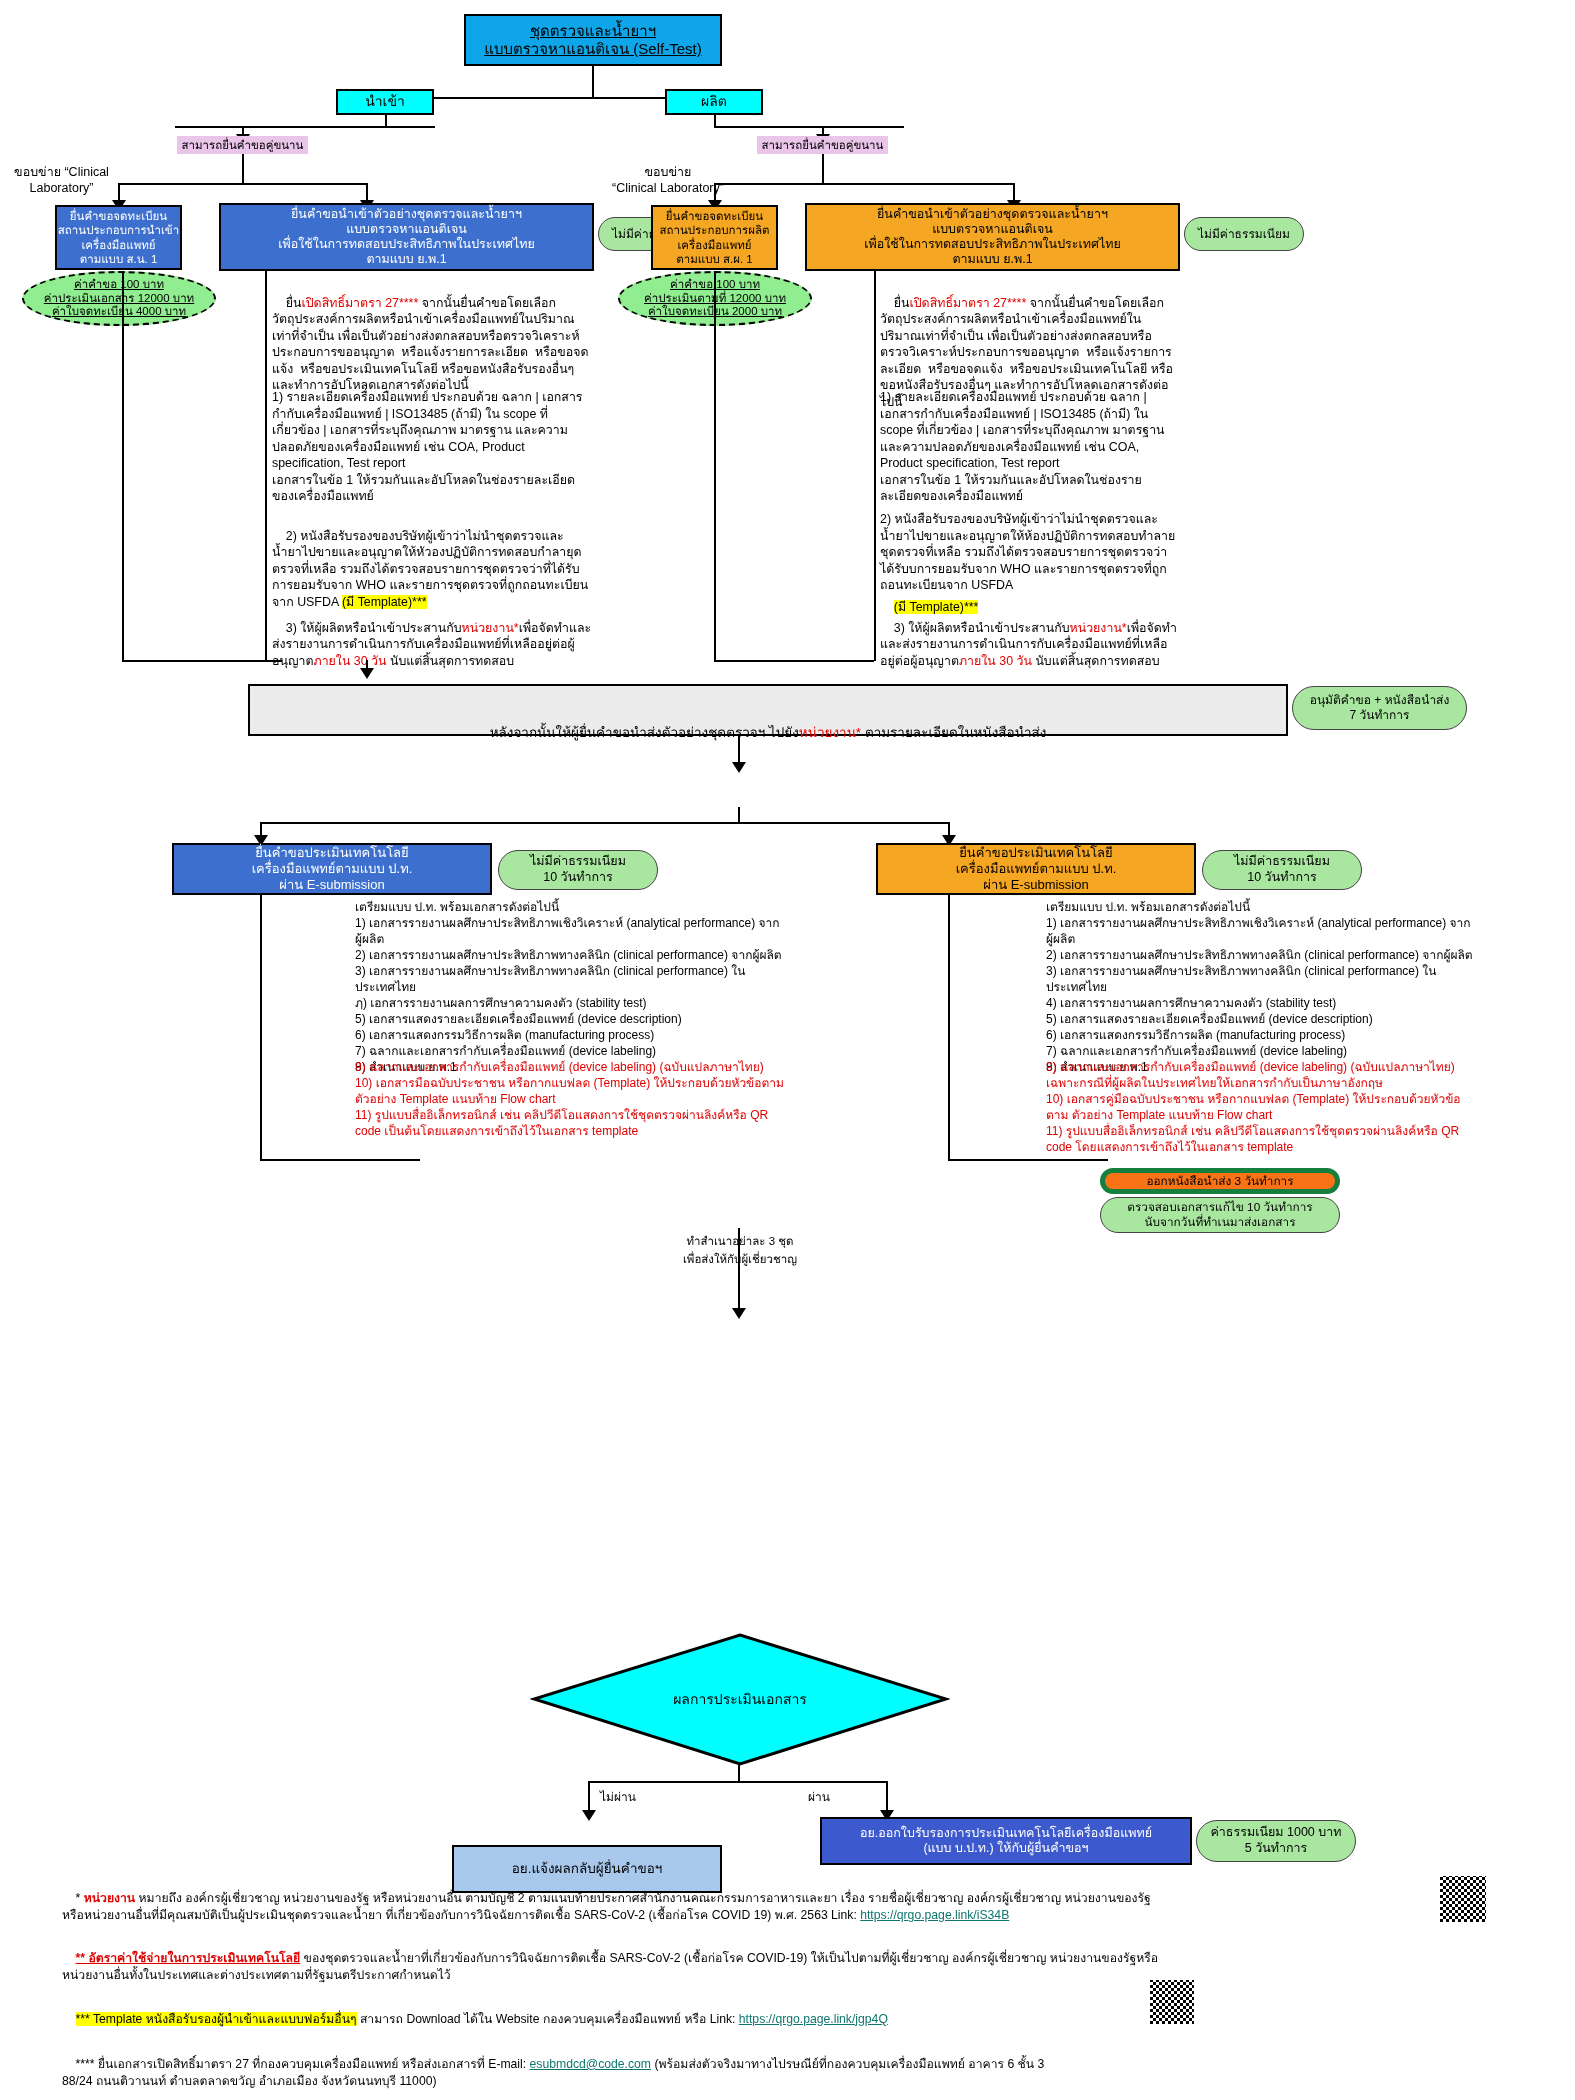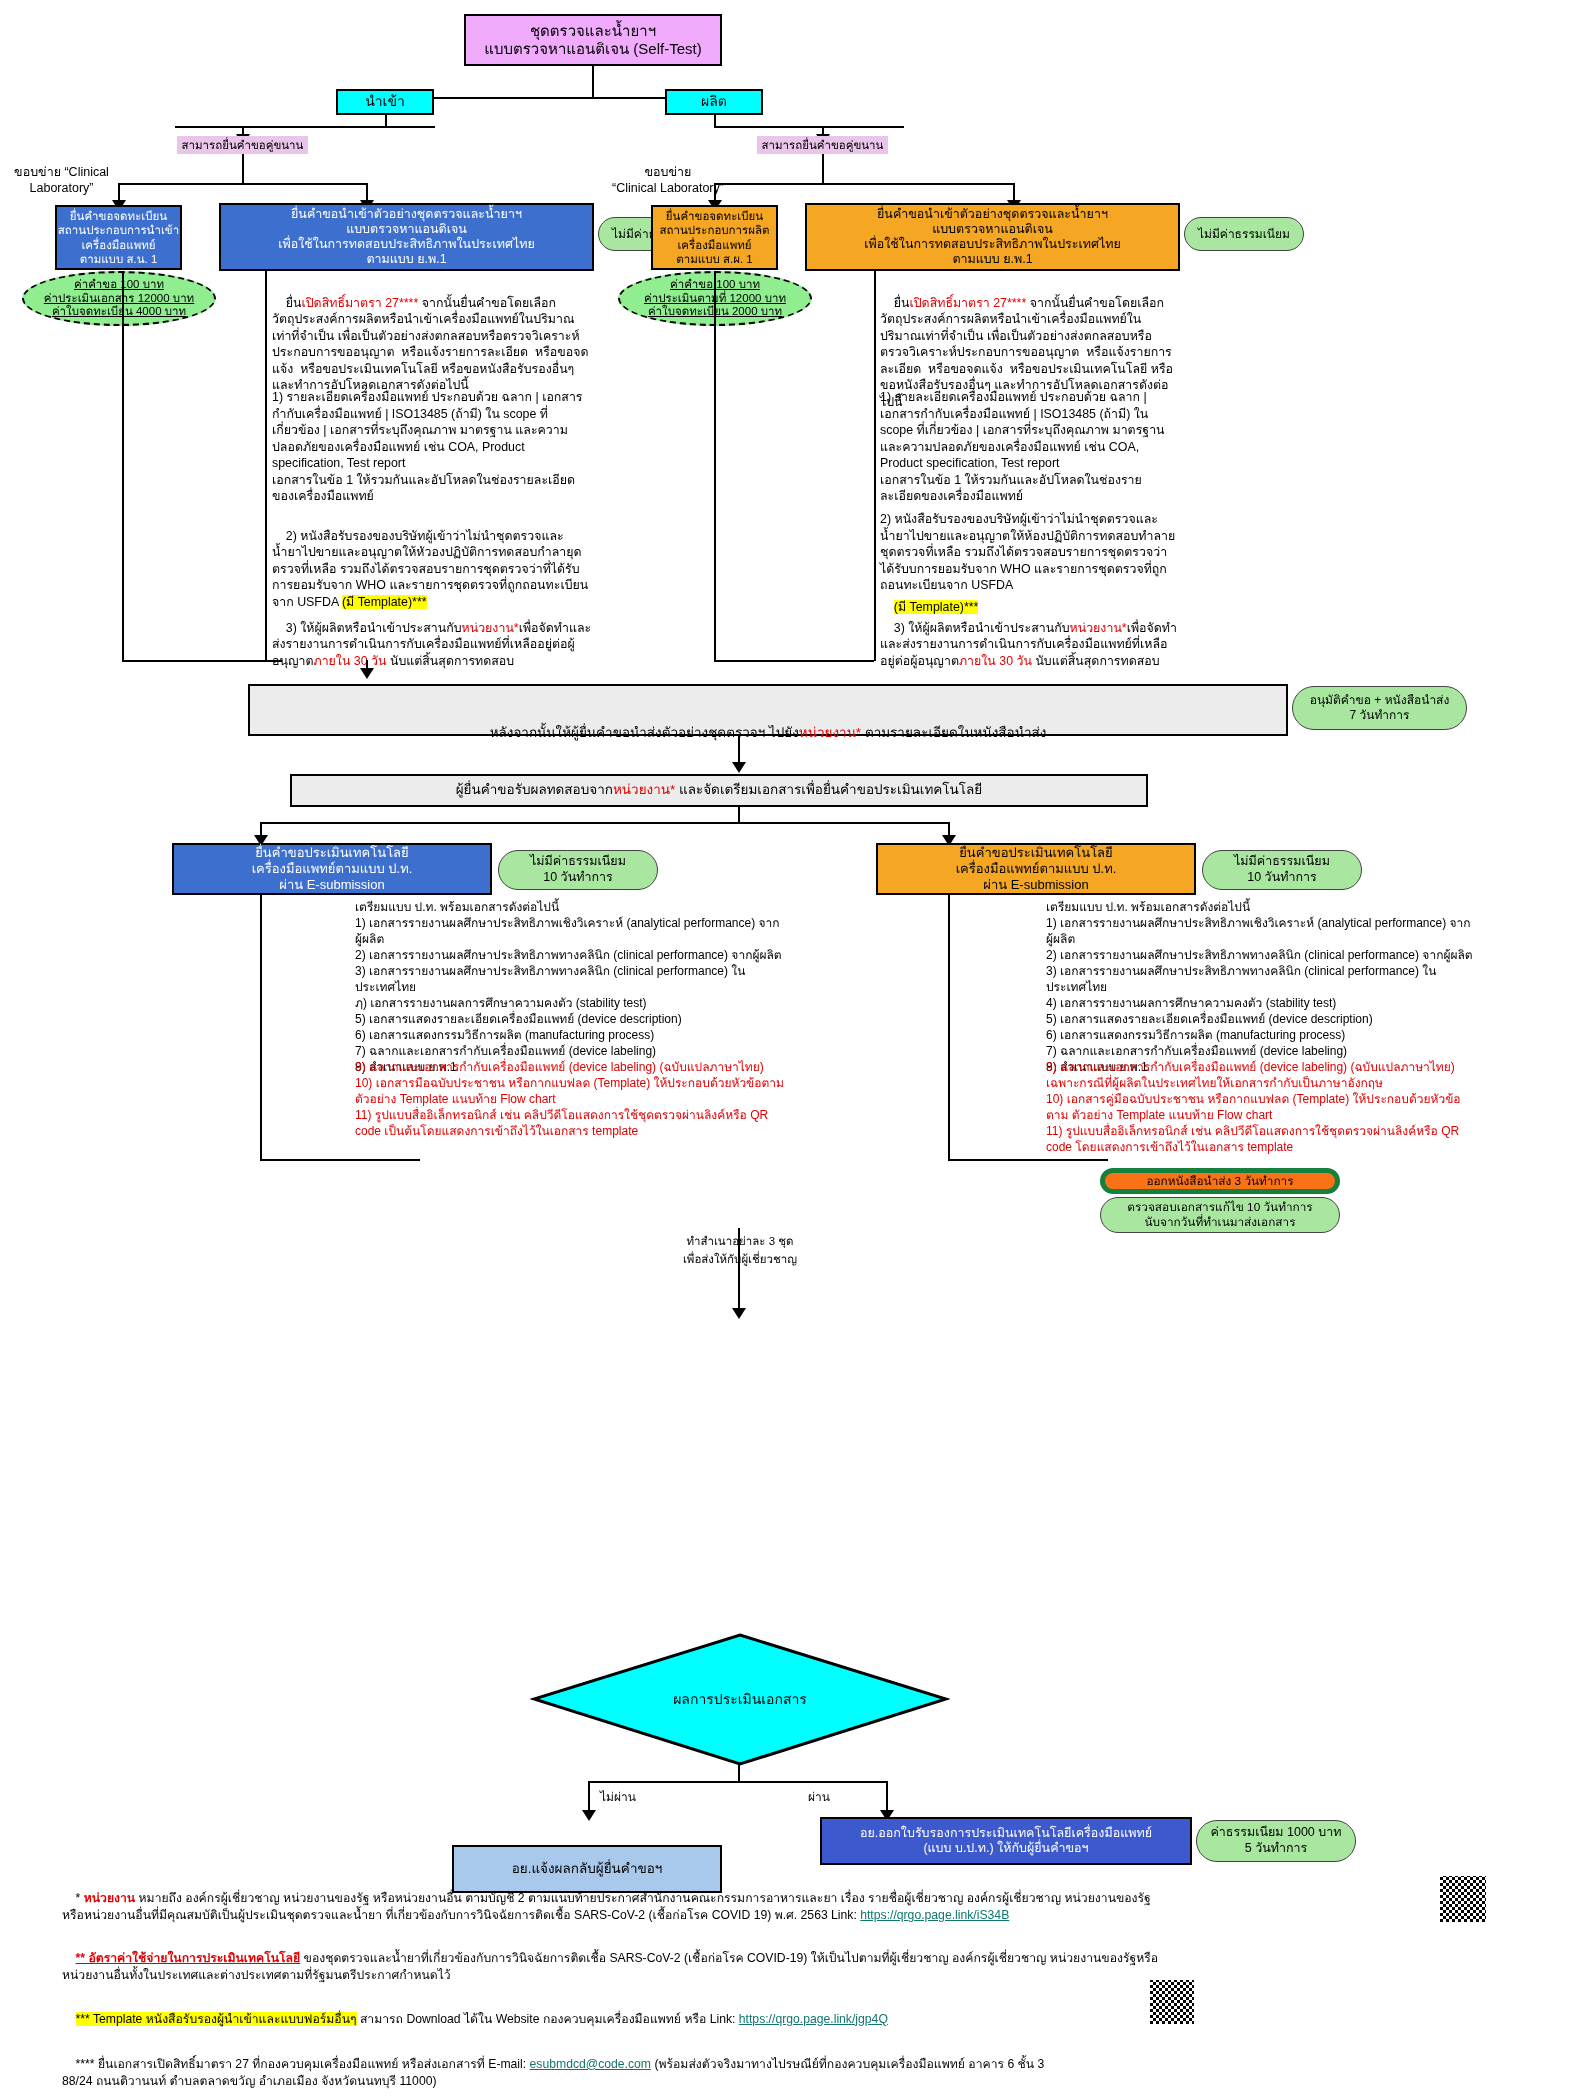"ชุดตรวจและน้ำยาฯ" .purple { background: #f0abfc -> #0ea5e9; text-decoration: none -> underline }
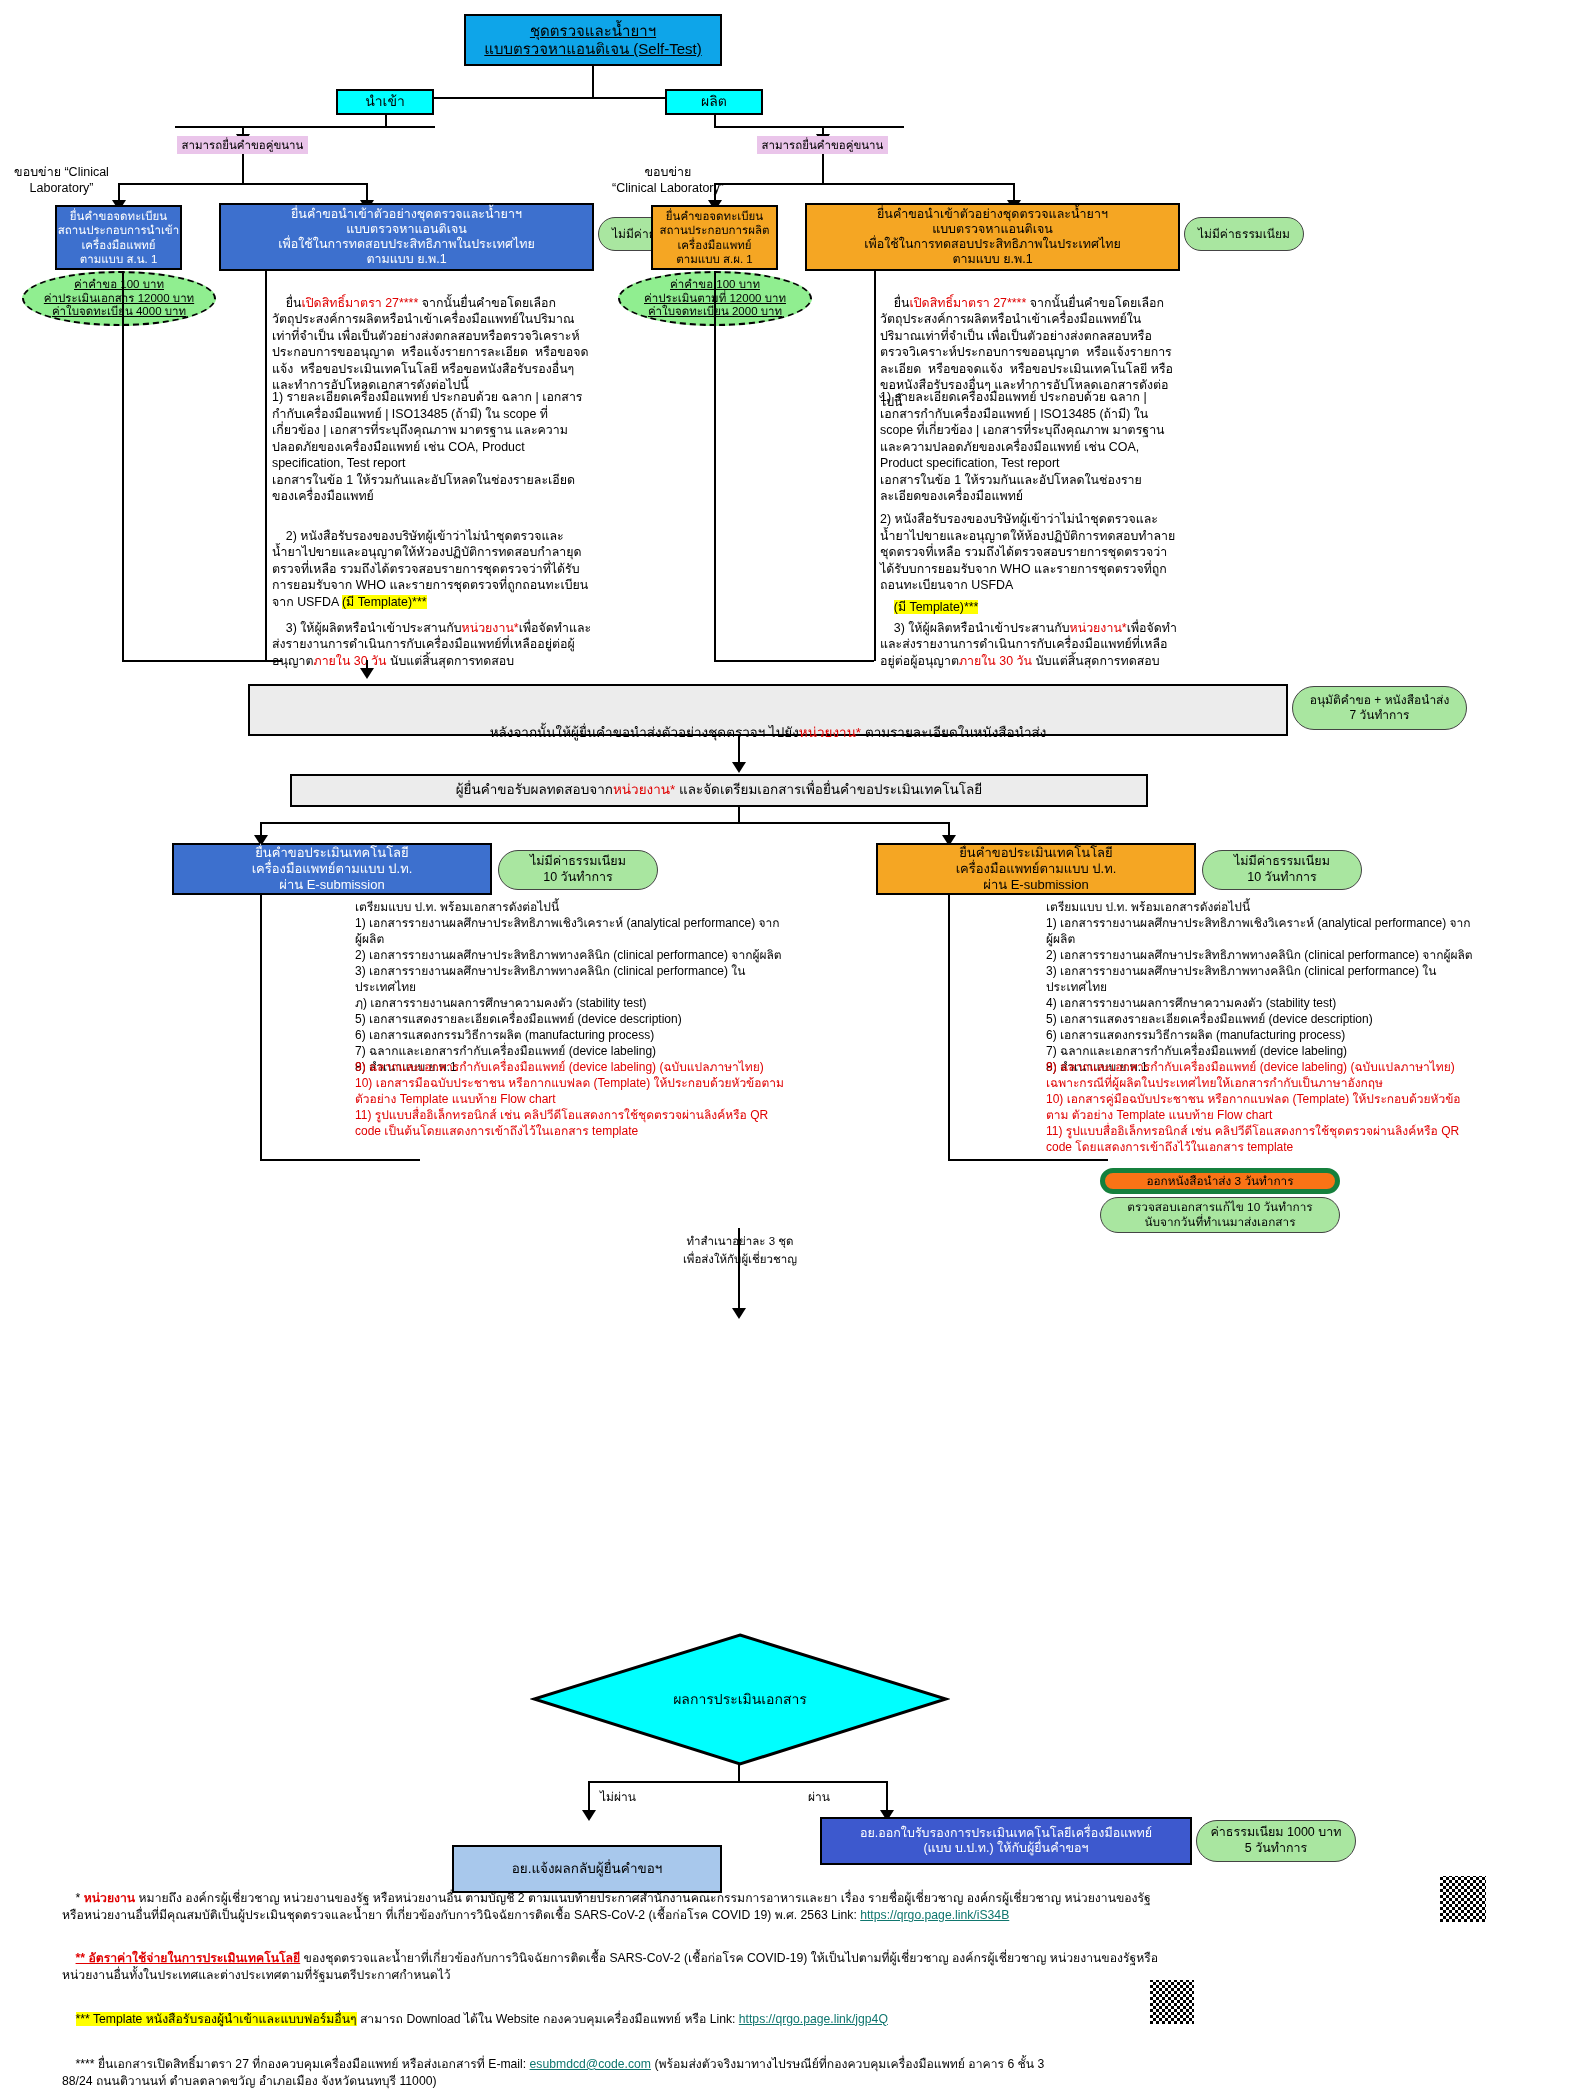"ผู้ยื่นคำขอรับผลทดสอบจากหน่วยงาน*" div.node { html: <div> <span><span>ผู้ยื่นคำขอรับผลทดสอบจาก</span><span>หน่วยงาน*</span><span> และจัดเตรียมเอกสารเพื่อยื่นคำขอประเมินเทคโนโลยี</span></span> </div> -> none }
